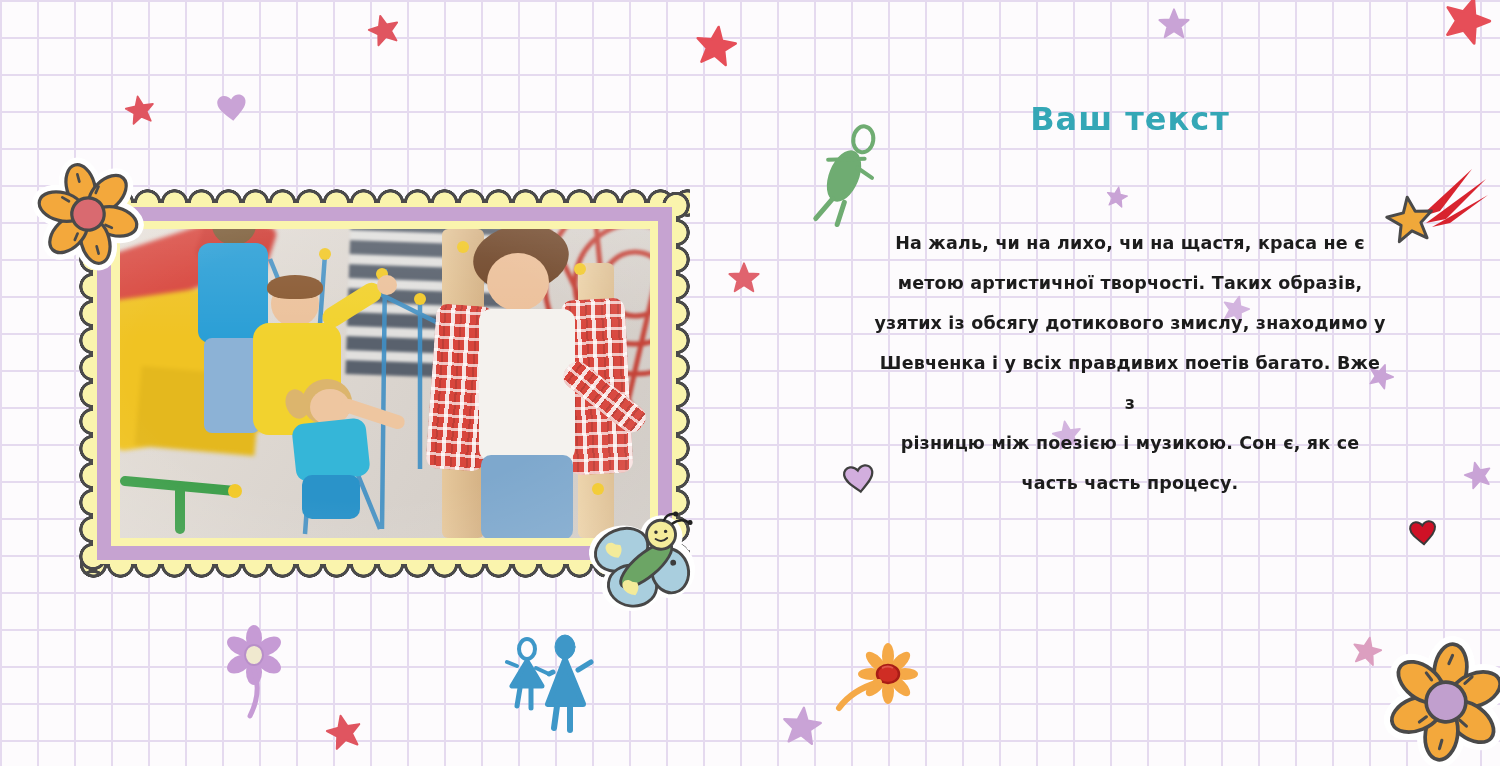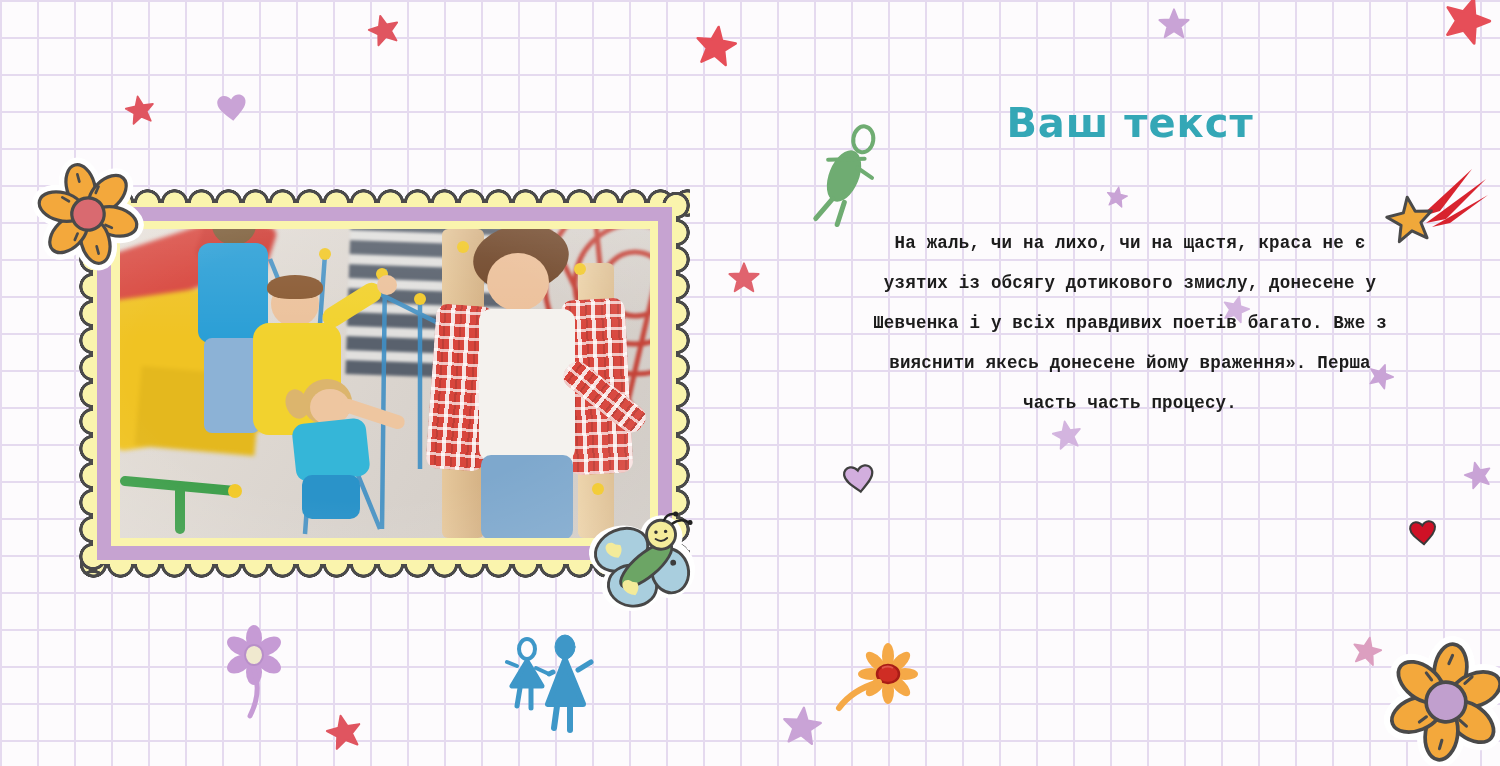"Ваш текст" .title { font-size: 40px -> 32px }
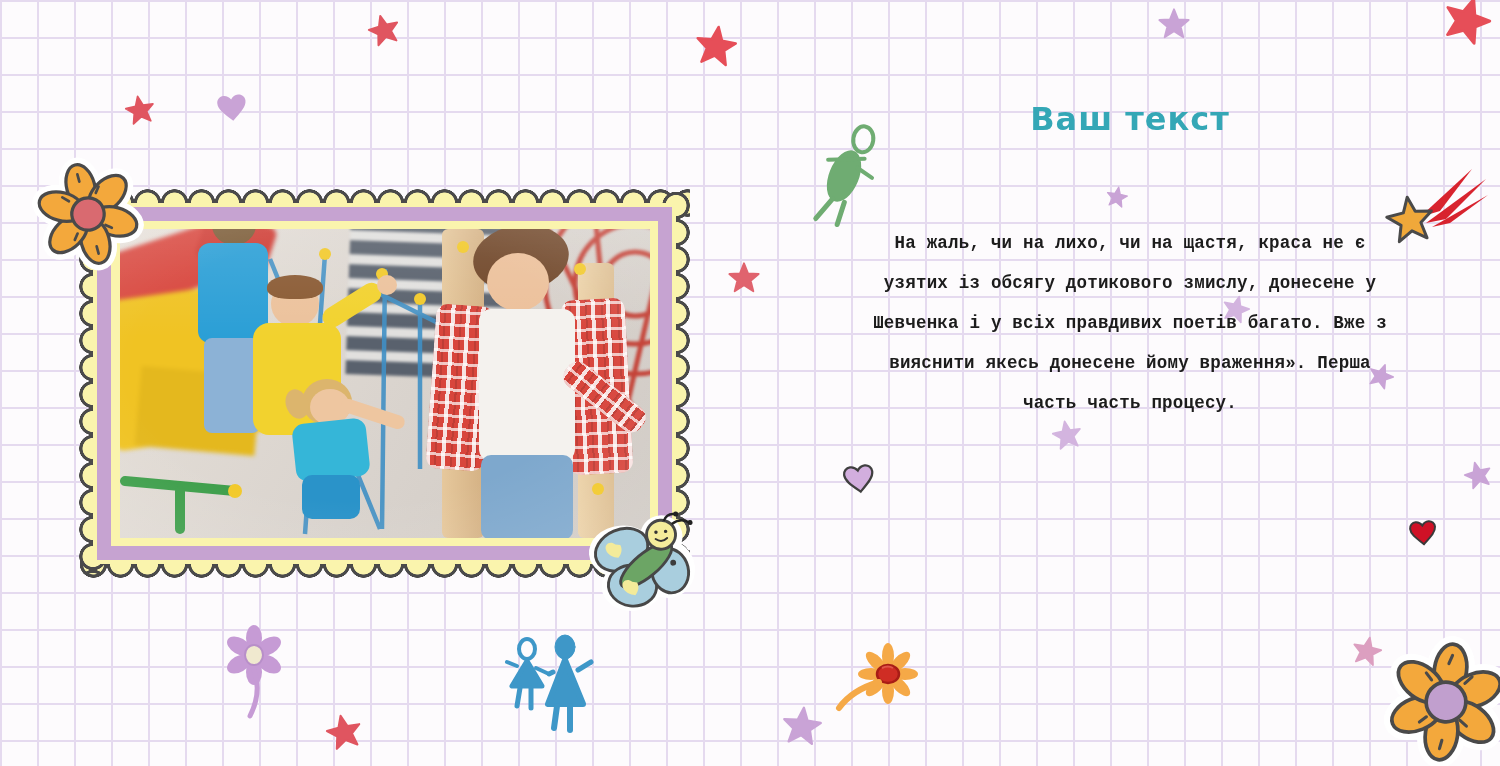"На жаль, чи на лихо," .bodytext { font-family: Liberation Mono, monospace -> none }
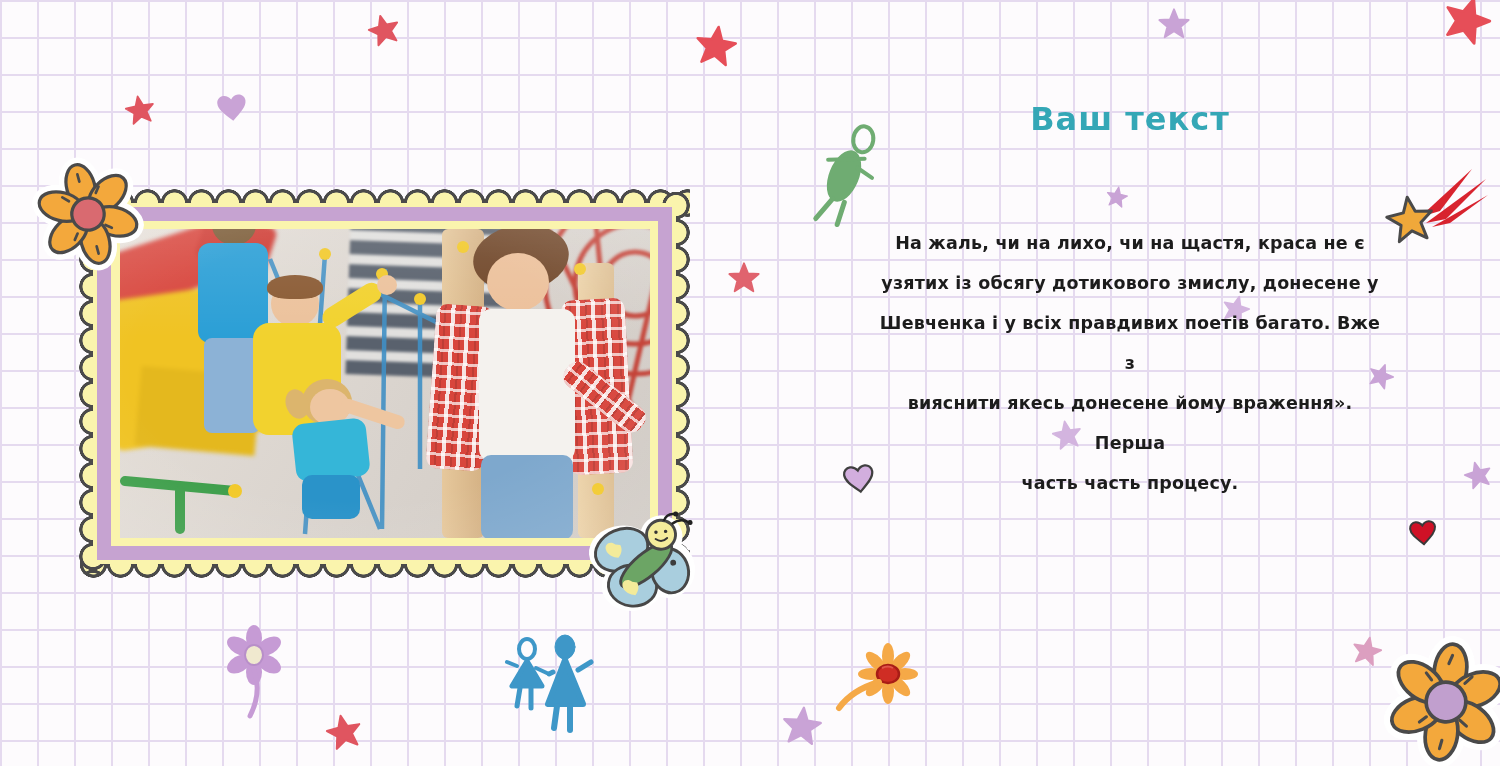"метою артистичної творчості. Таких" div { html: none -> <div>метою артистичної творчості. Таких образів,</div> }
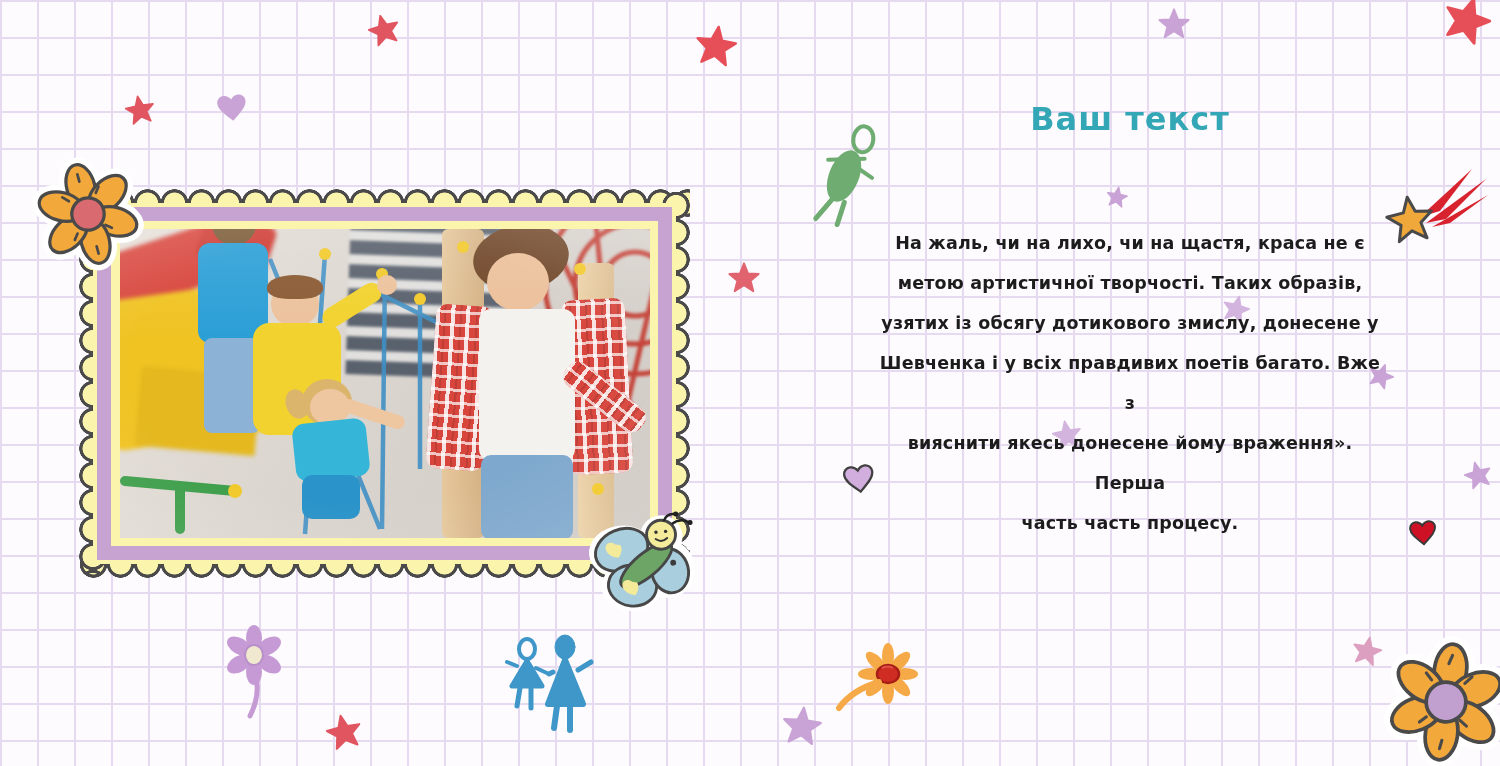"узятих із обсягу дотикового змислу," div { text: донесене -> знаходимо }
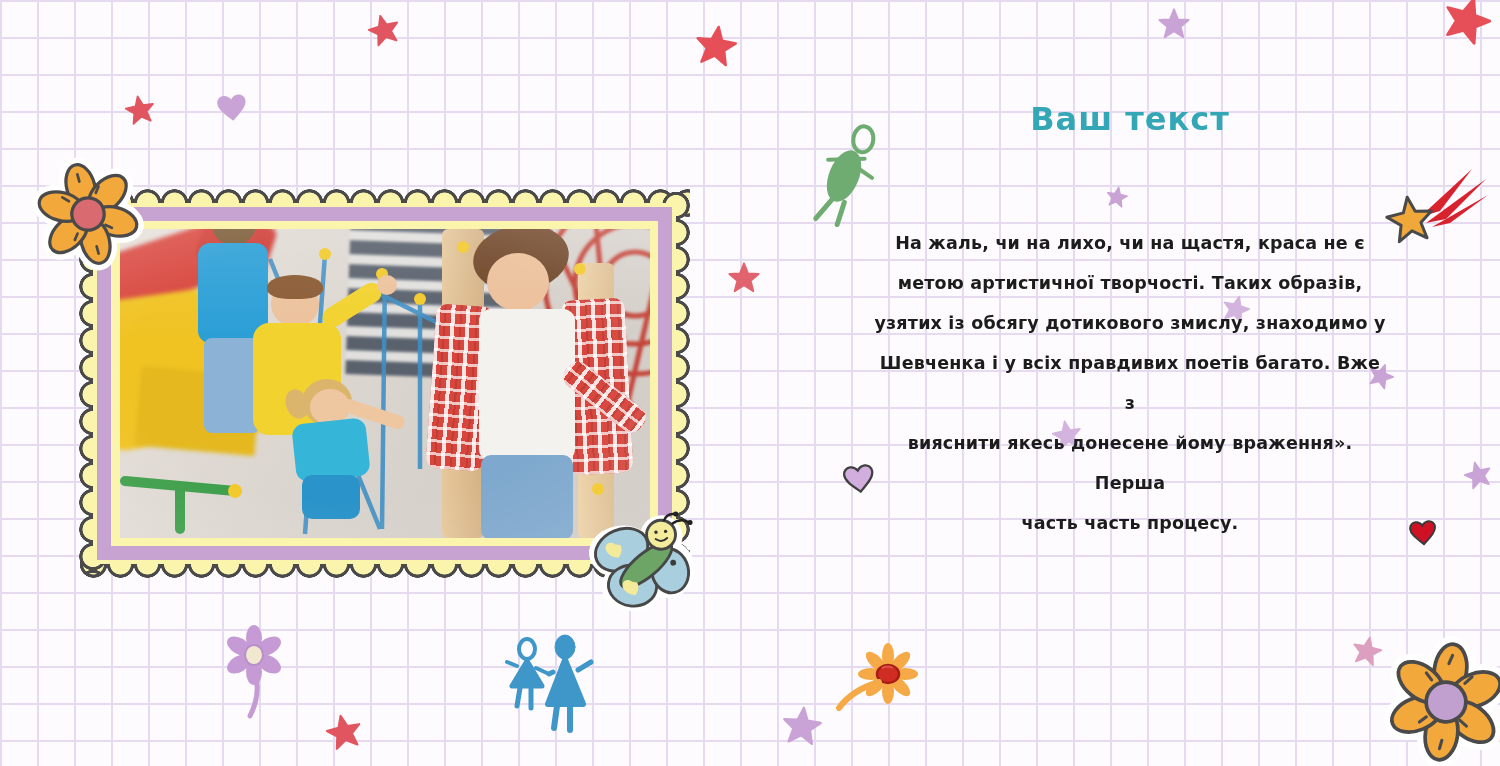"різницю між поезією і музикою." div { html: none -> <div>різницю між поезією і музикою. Сон є, як се</div> }
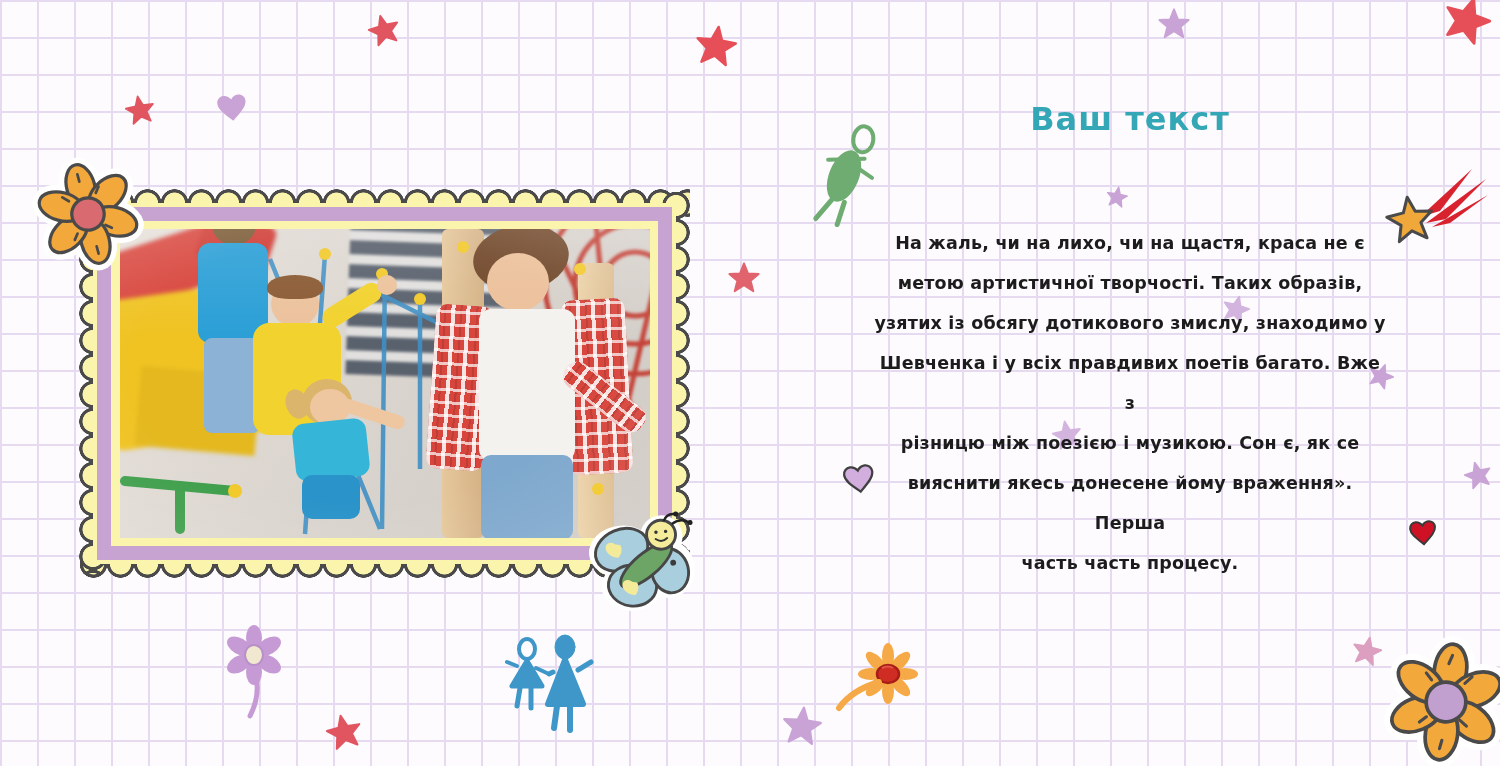"вияснити якесь донесене йому враження»." div { html: <div>вияснити якесь донесене йому враження». Перша</div> -> none }
